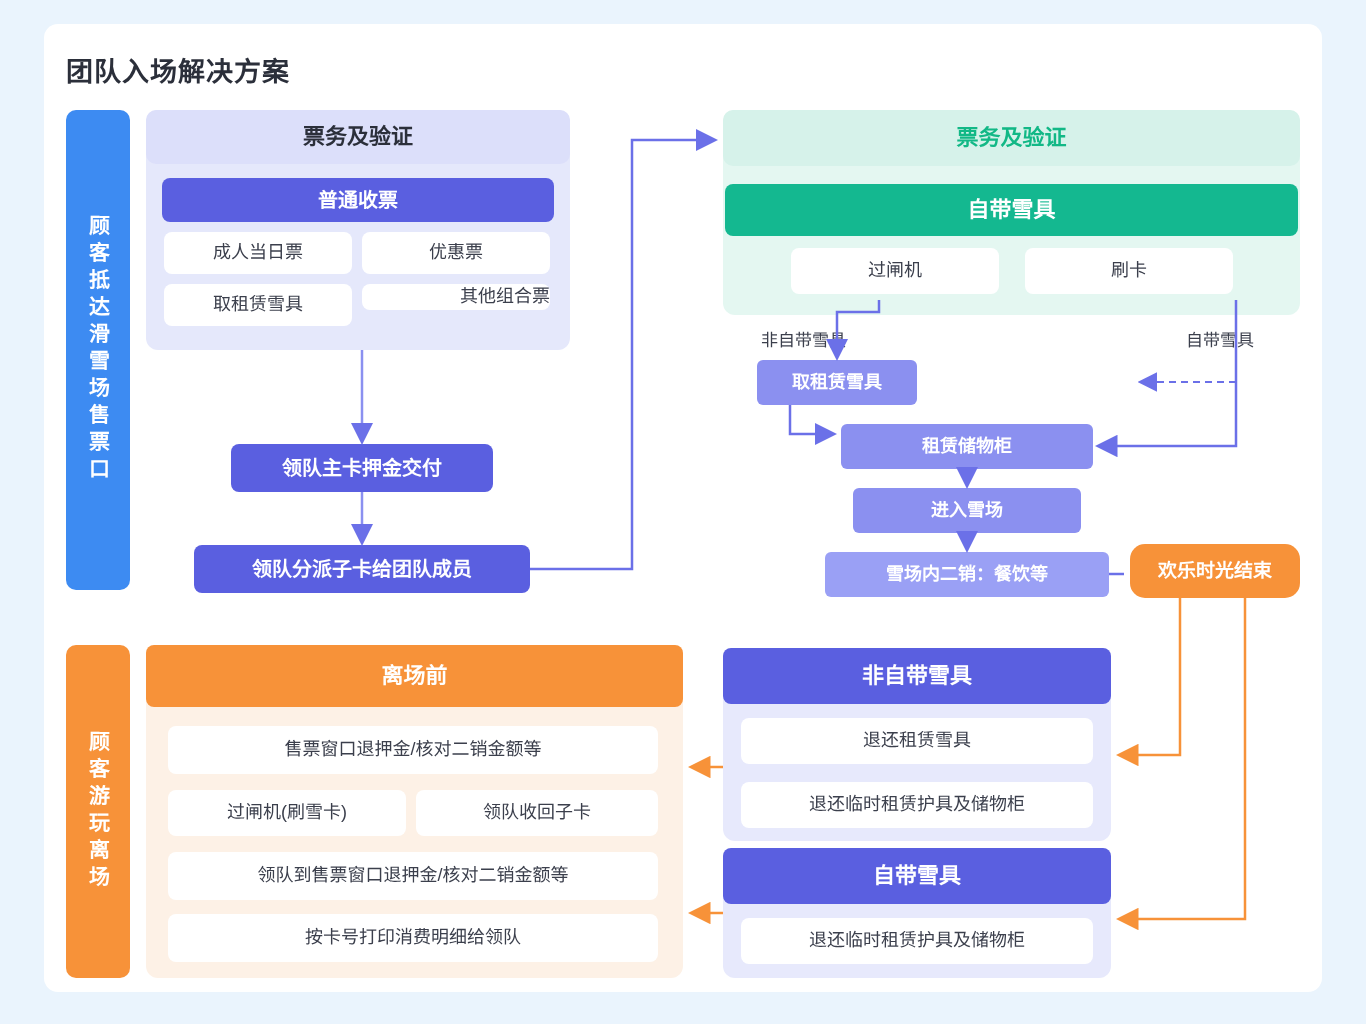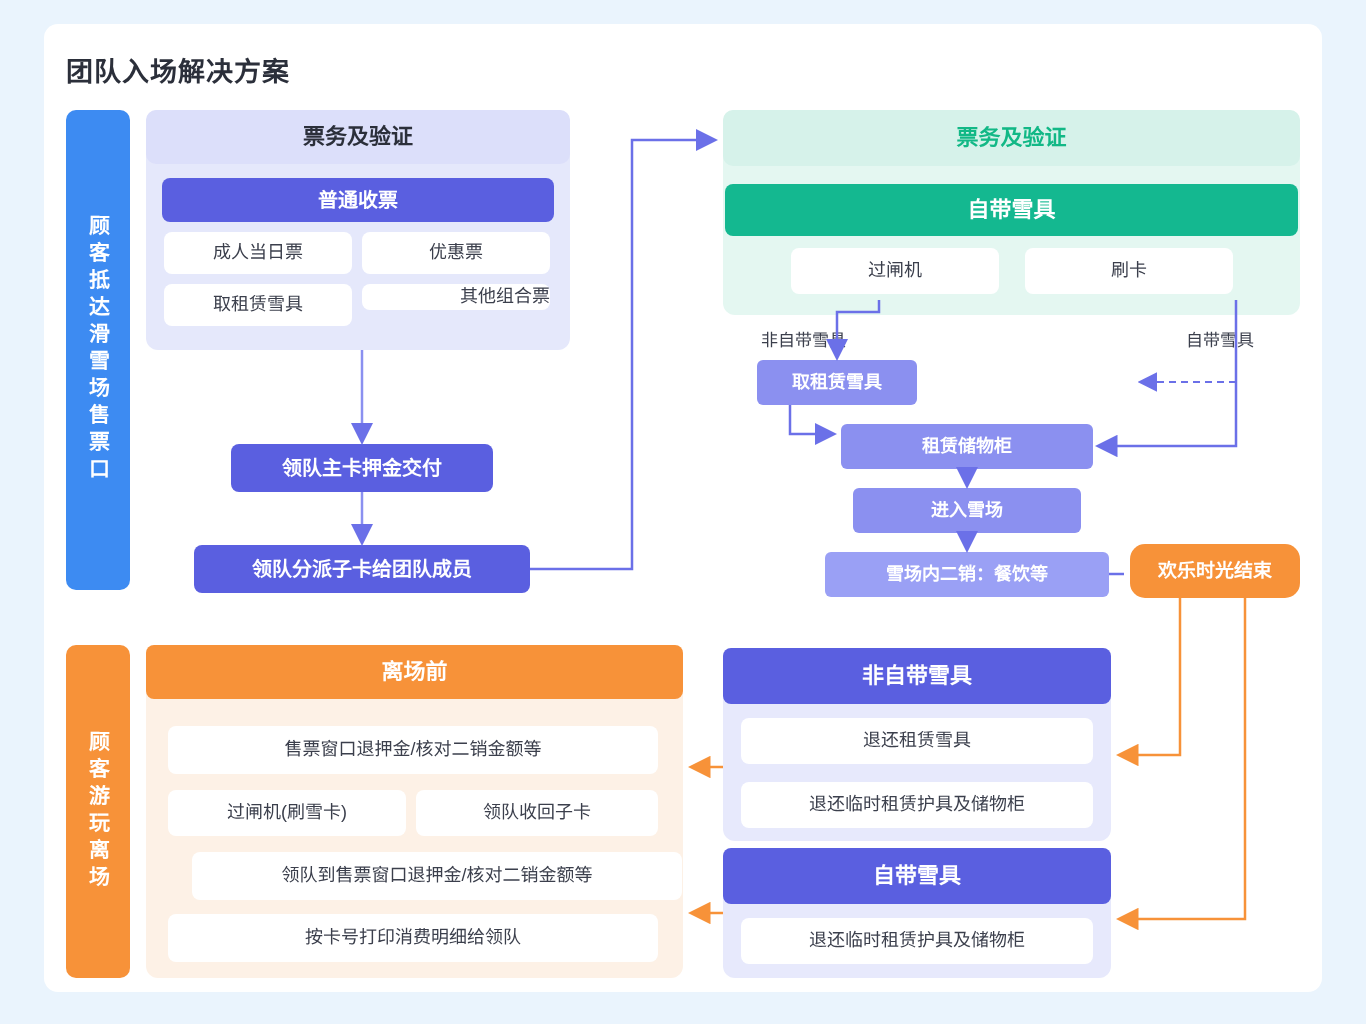"离场前" div.box { height: 54px -> 62px }
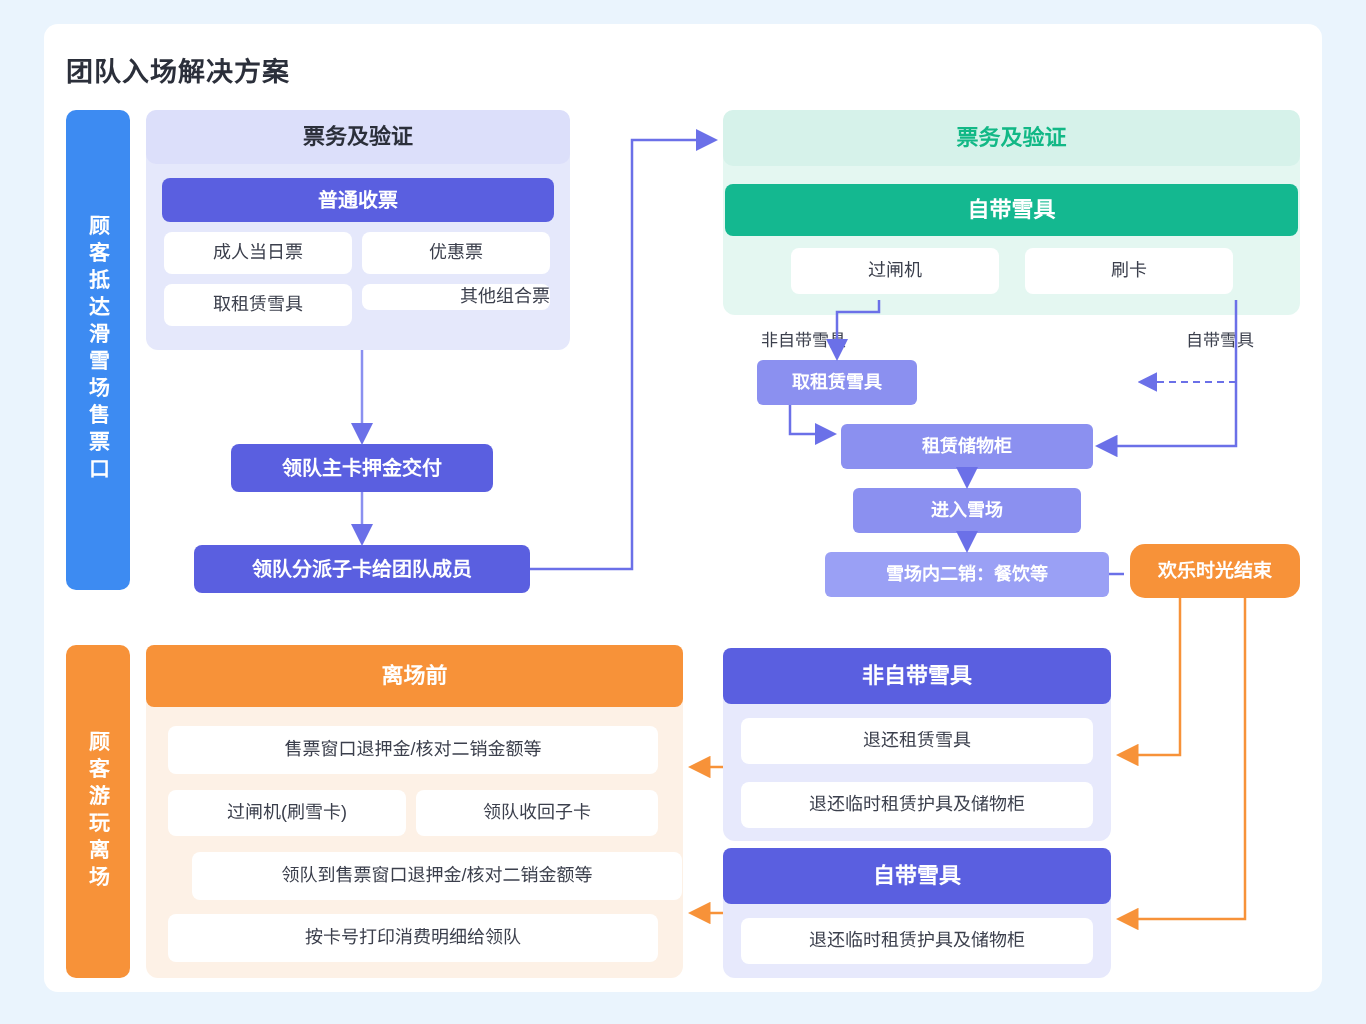"领队到售票窗口退押金/核对二销金额等" div.box { margin-left: 24px -> none }
